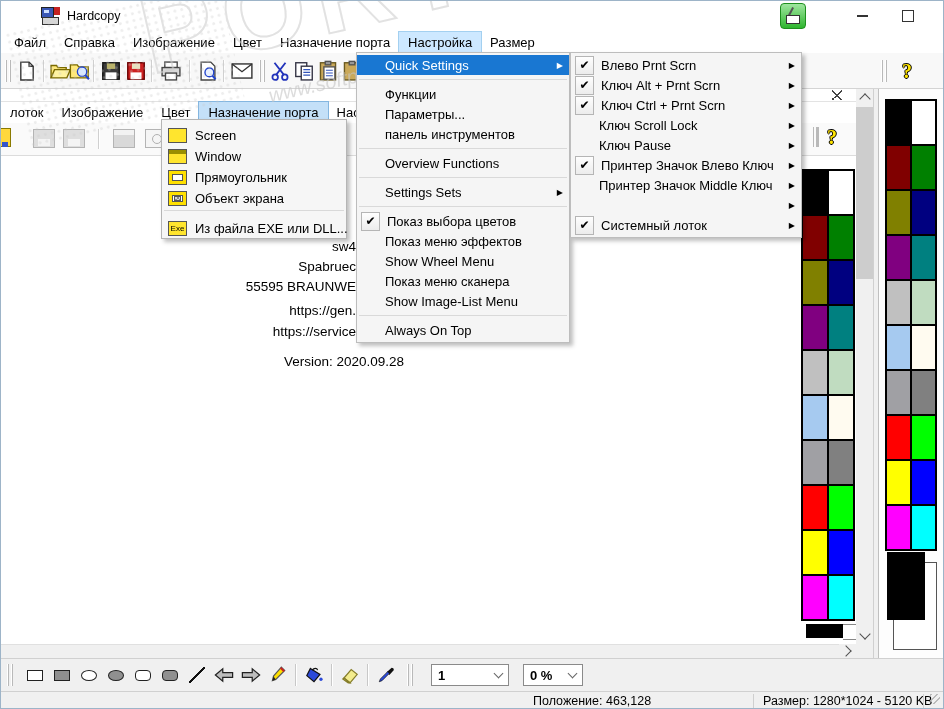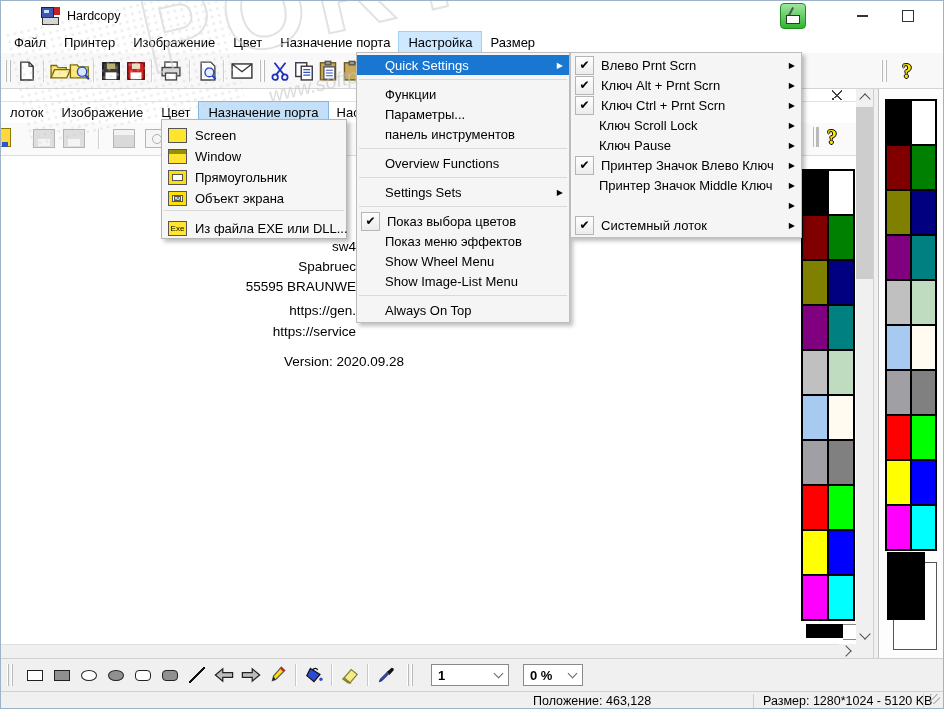"Принтер" span.mb-item { text: Принтер -> Справка }
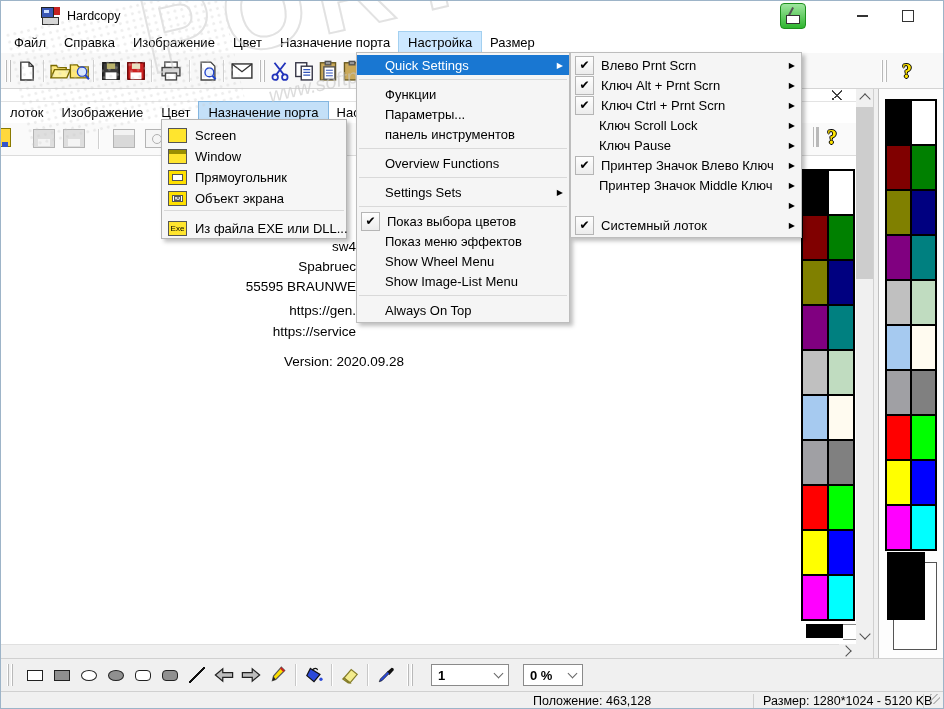"Показ меню сканера" div.m-row { html: none -> <div> <span></span> <span>Показ меню сканера</span> <span></span> </div> }
